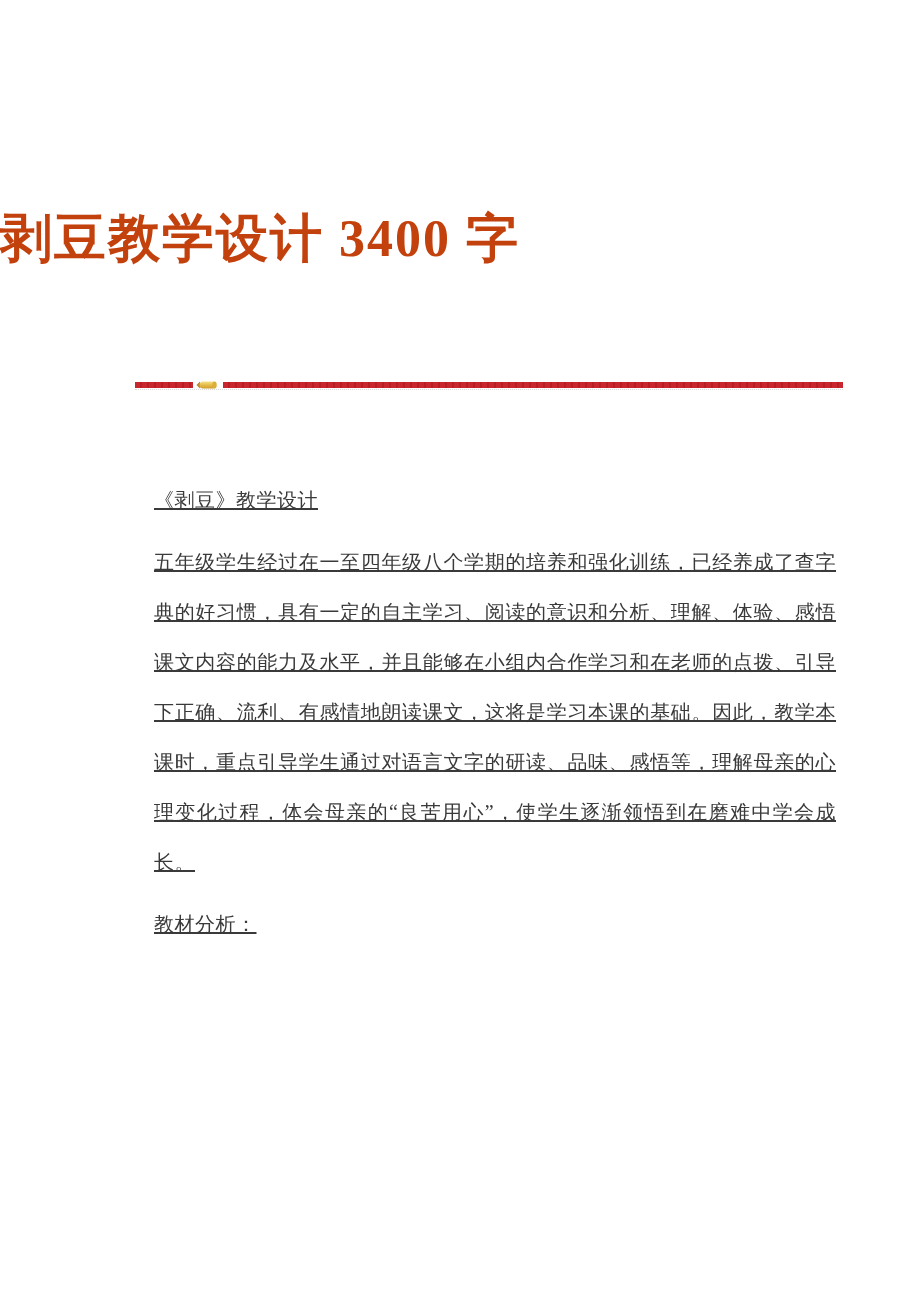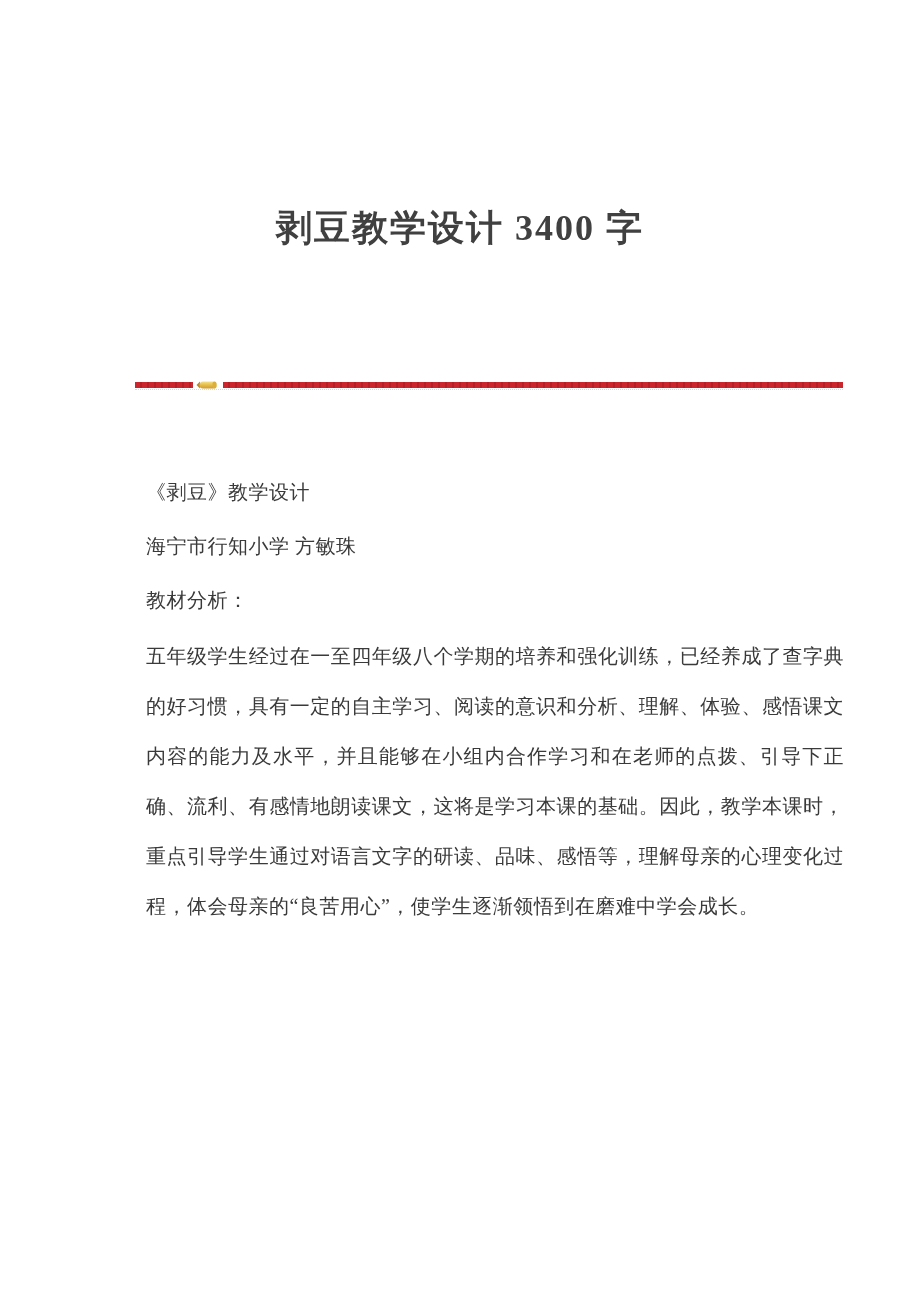"剥豆教学设计 3400 字" .title { color: #404040 -> #c2410c; font-size: 36px -> 52px; text-align: center -> left }
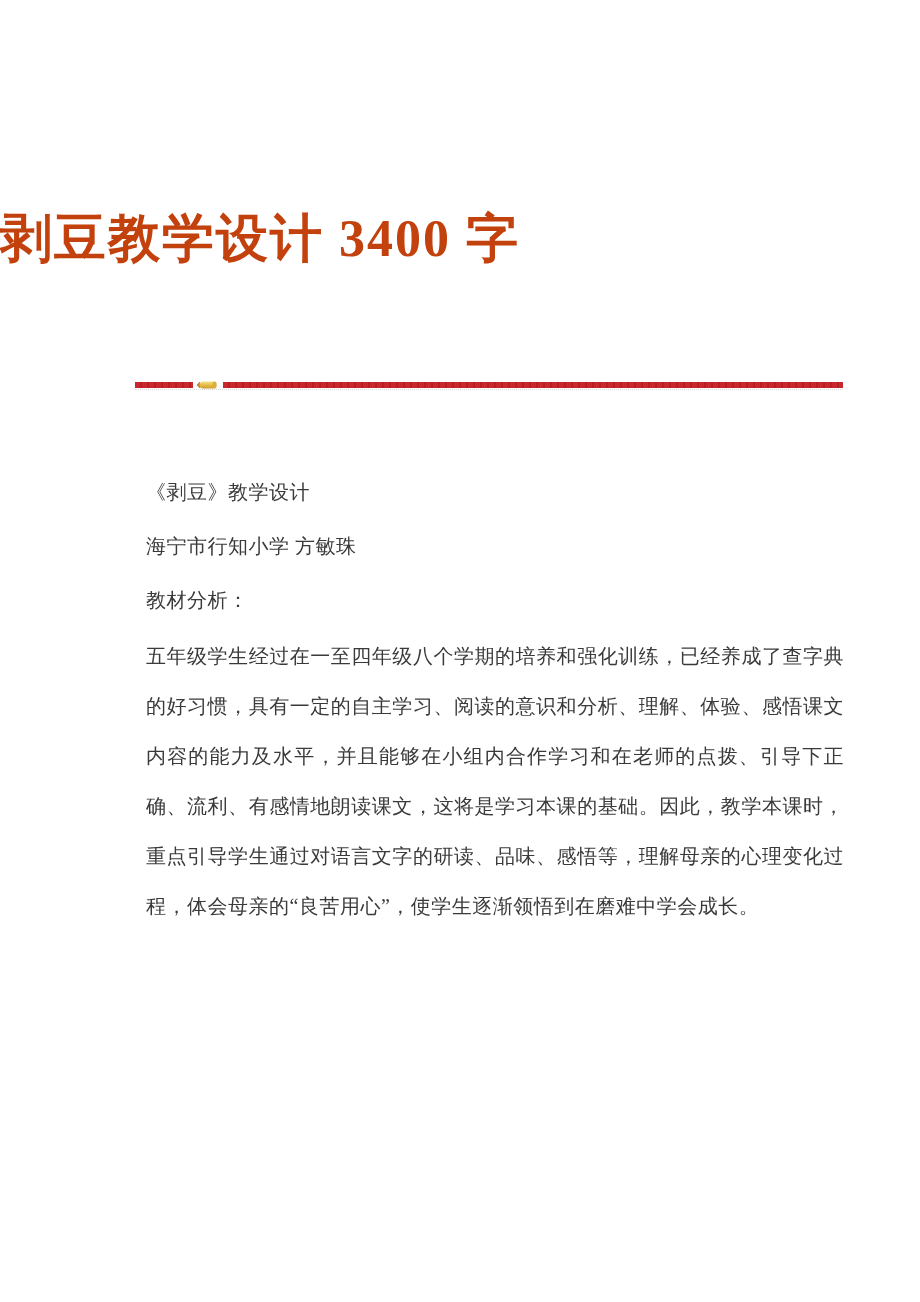"《剥豆》教学设计" .content p { margin: 4px -> 12px; text-decoration: none -> underline }
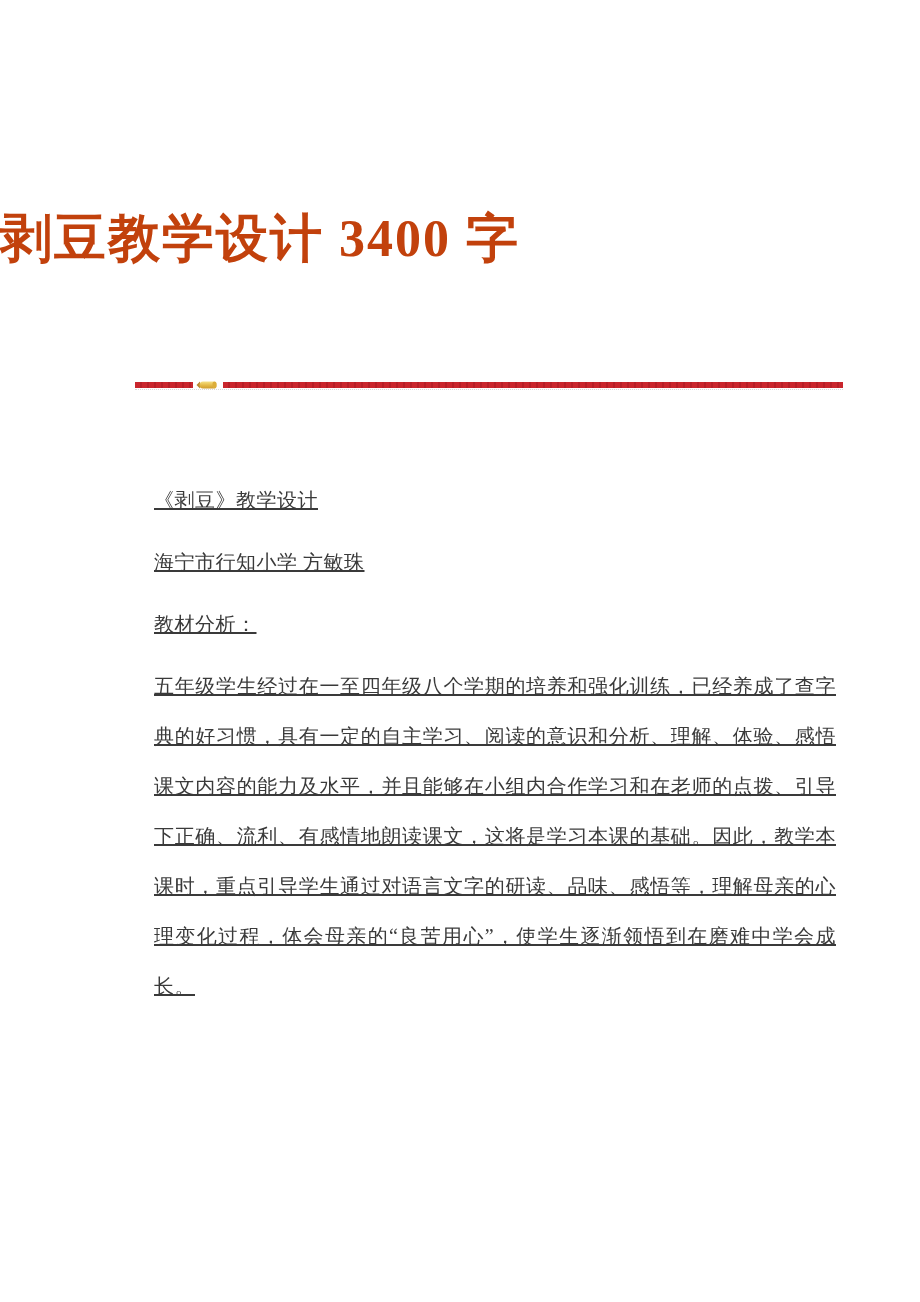"海宁市行知小学 方敏珠" p.para { html: <p>海宁市行知小学 方敏珠</p> -> none }
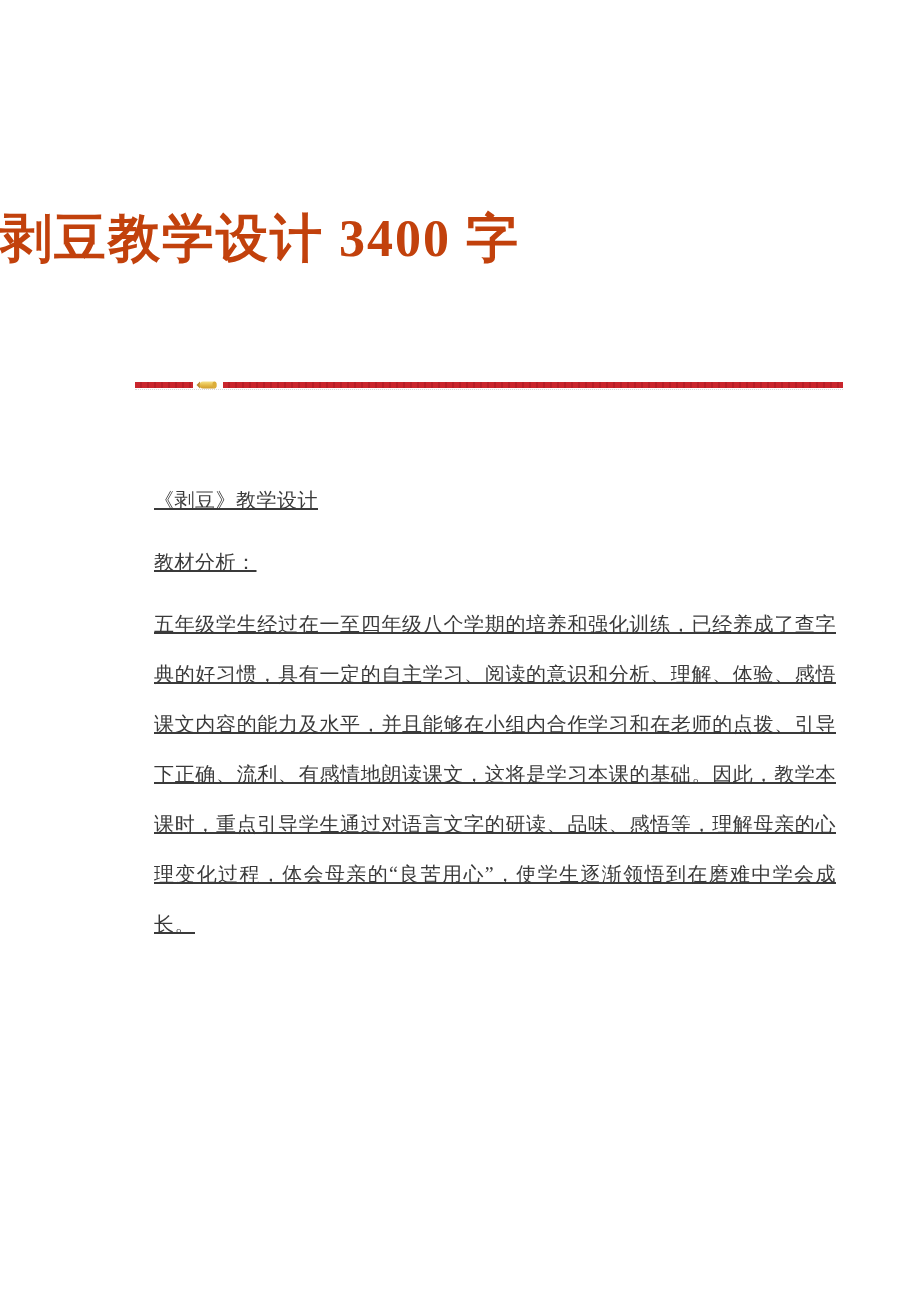"教材分析：" p.para { order: before "五年级学生经过在一至四年级八个学期的培养和强化训练，已经养成了查字典的好习惯，具" -> after "五年级学生经过在一至四年级八个学期的培养和强化训练，已经养成了查字典的好习惯，具" }
